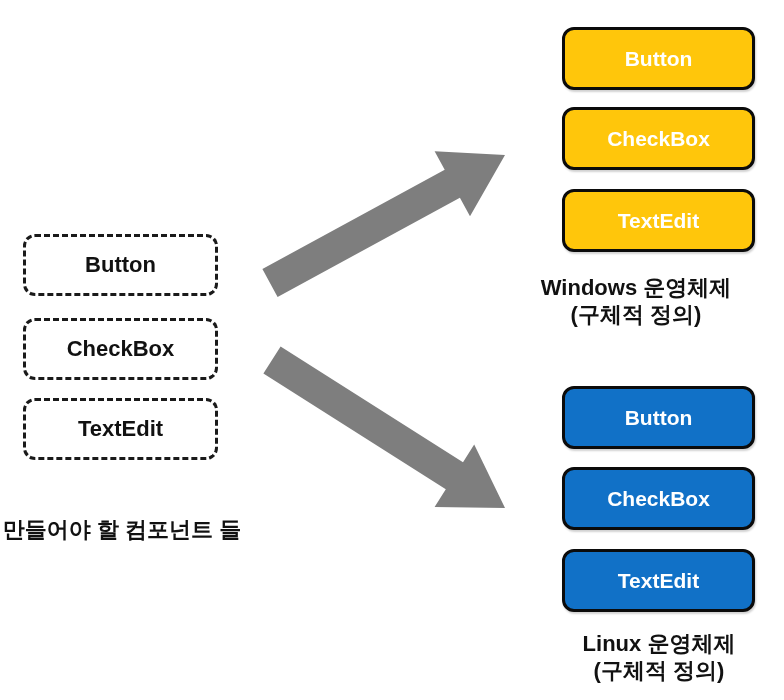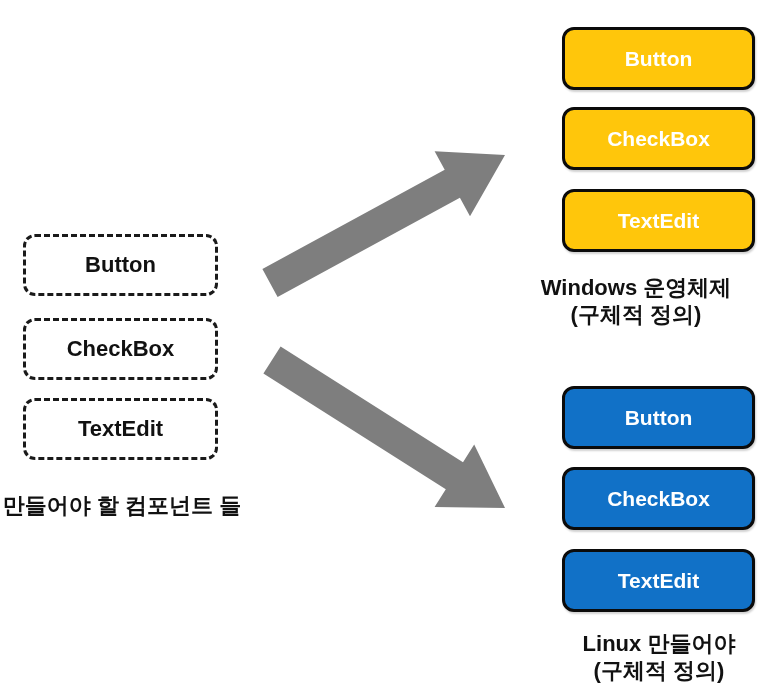"만들어야 할 컴포넌트 들" .caption-left { top: 492px -> 516px }
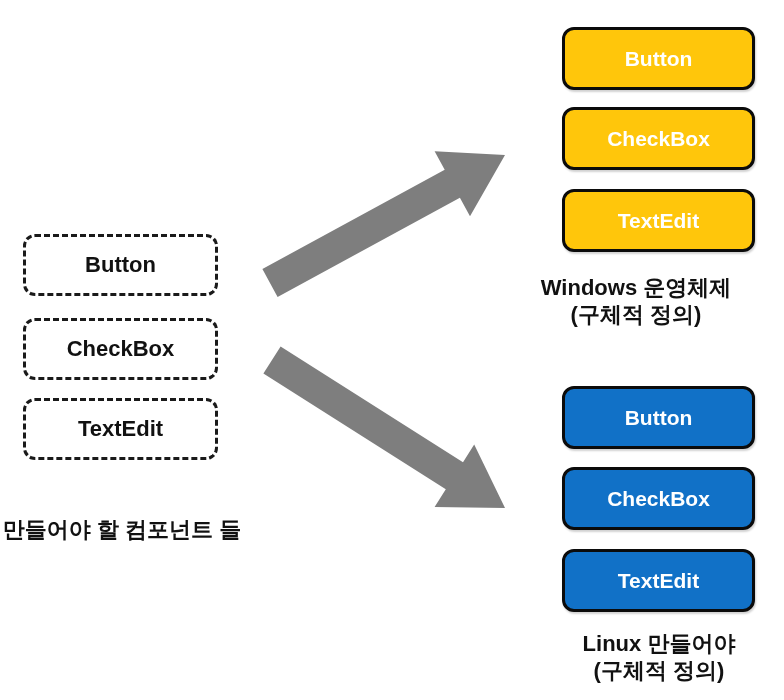"Linux 만들어야" div { text: 만들어야 -> 운영체제 }
